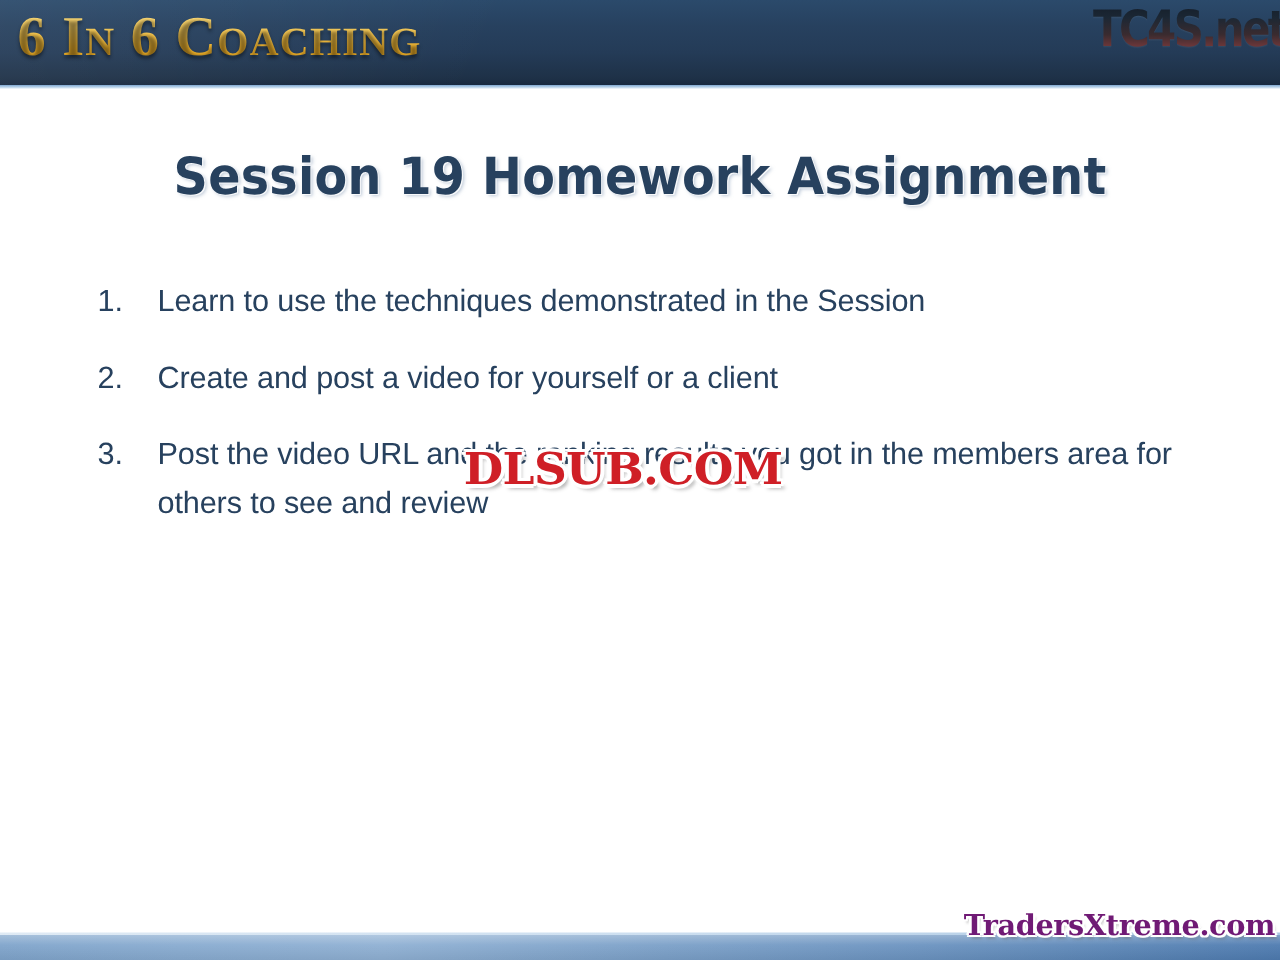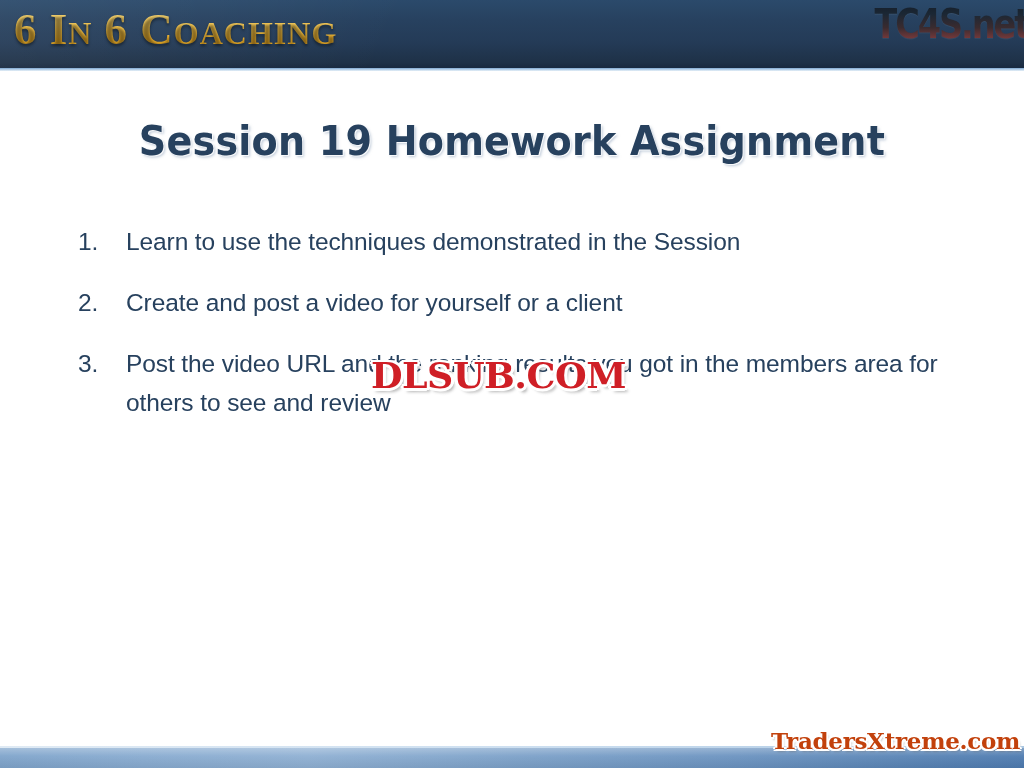"TradersXtreme.com" .tx-watermark { color: #c2410c -> #701a75 }
